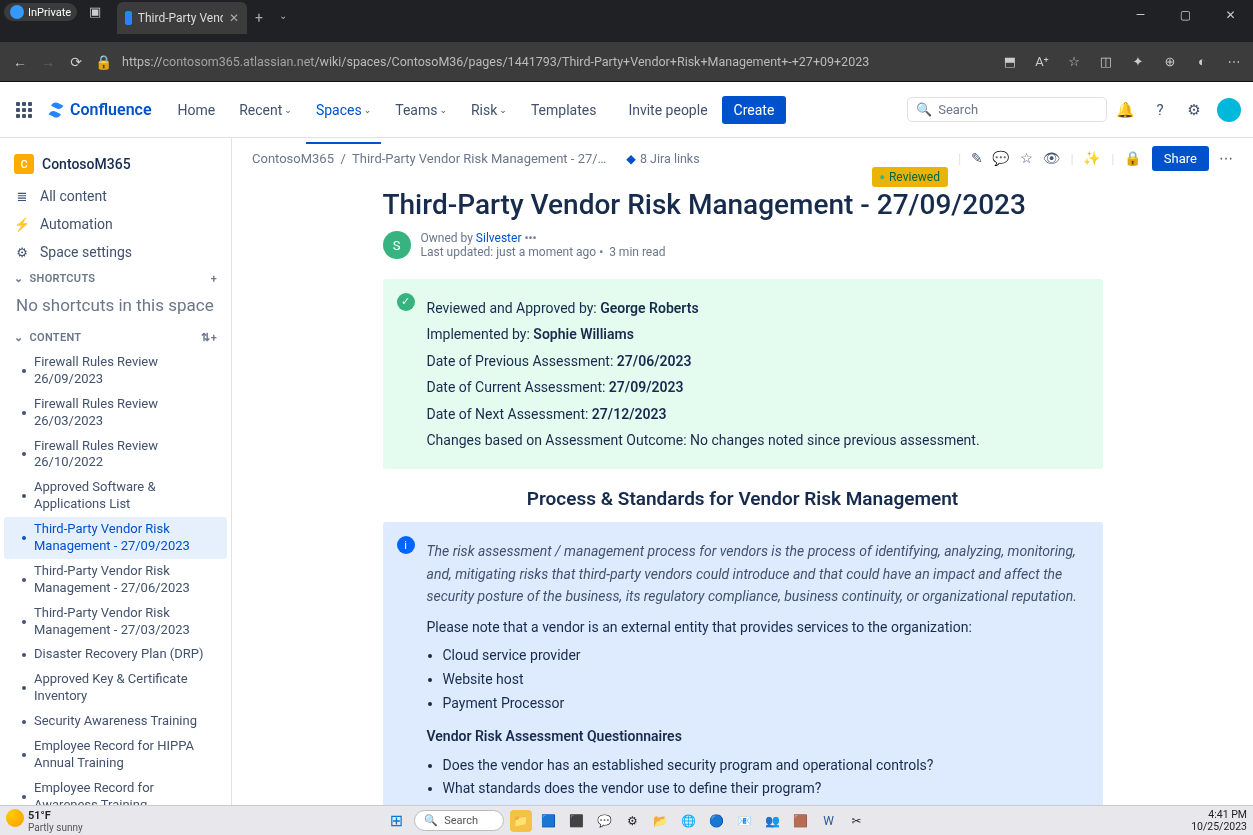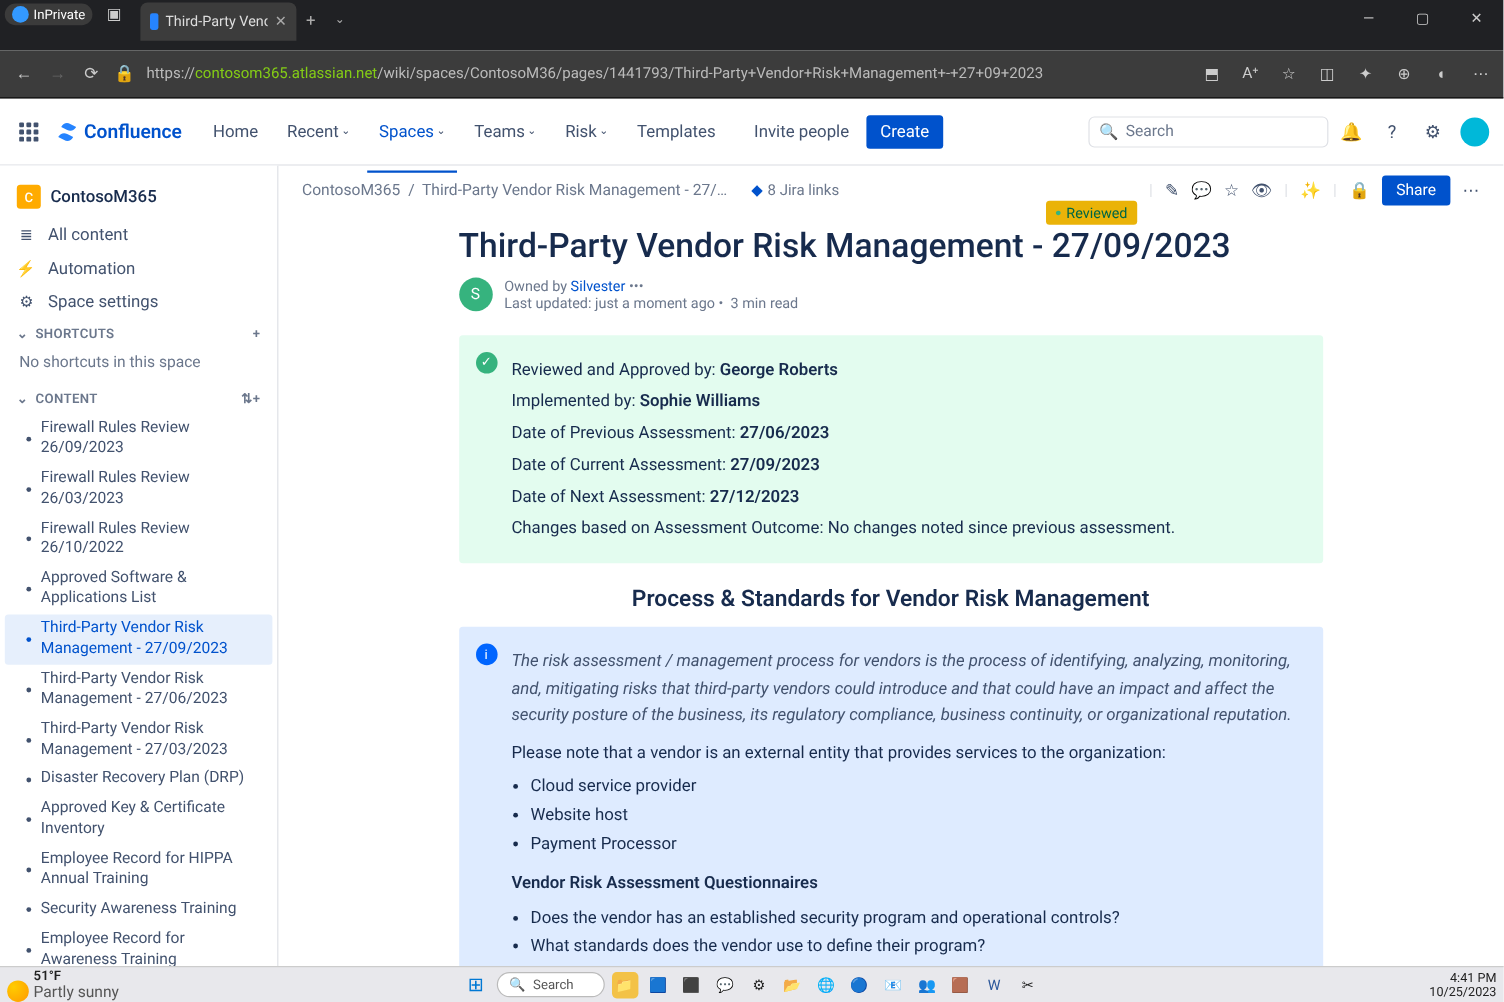"contosom365.atlassian.net" .url .dom { color: #84cc16 -> #a3a3a3 }
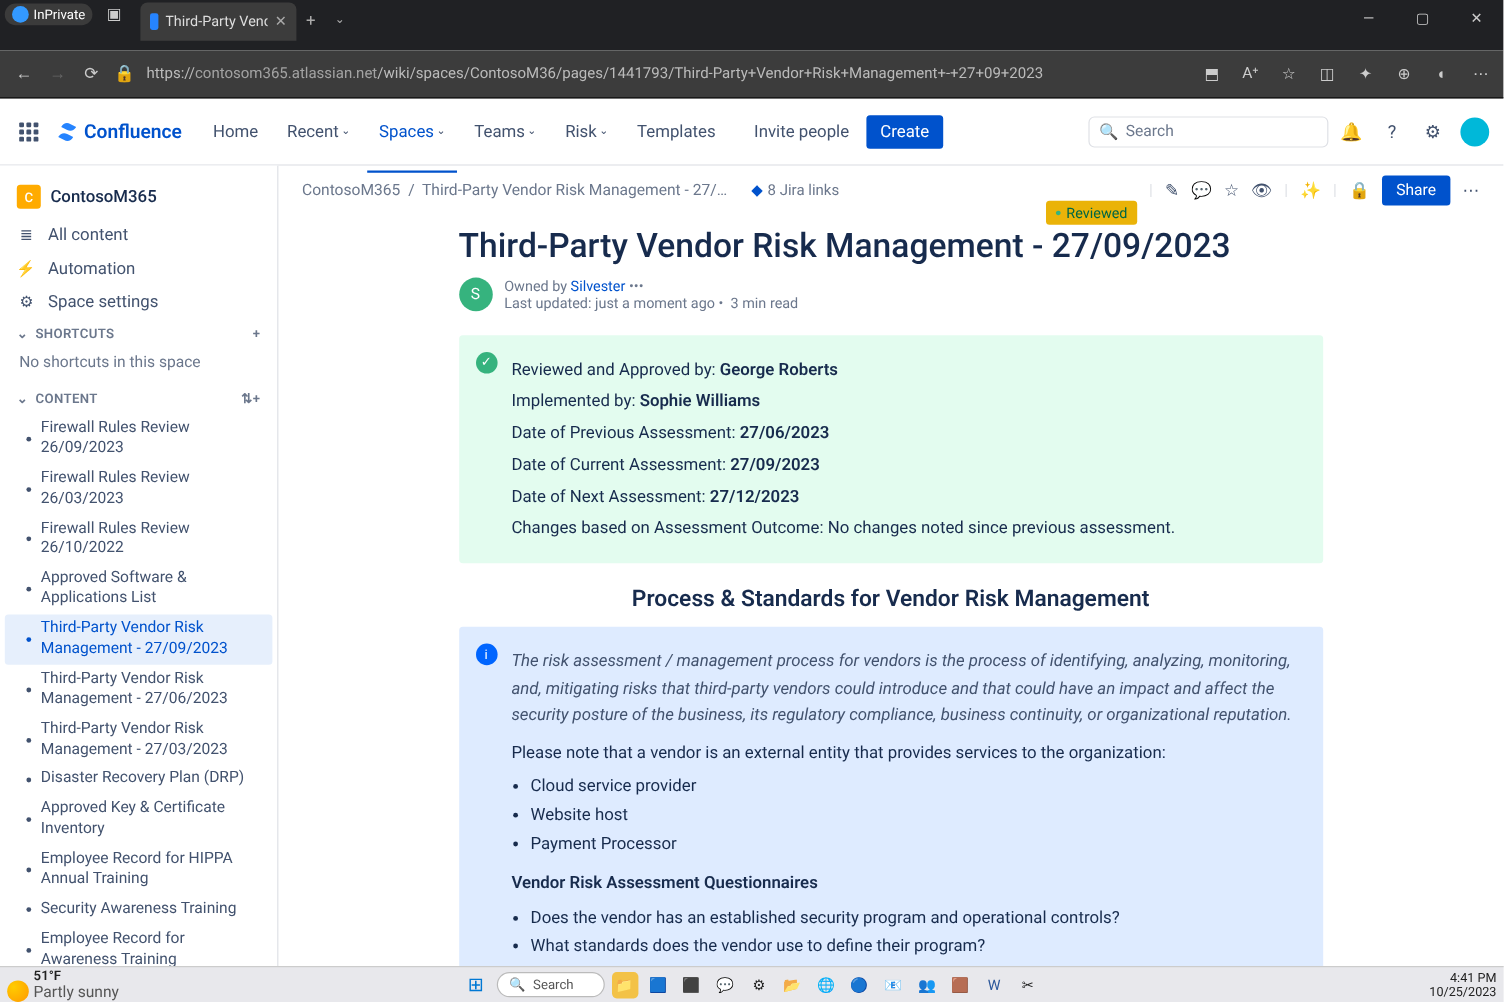"No shortcuts in this space" .shortcut-empty { font-size: 13px -> 17px }
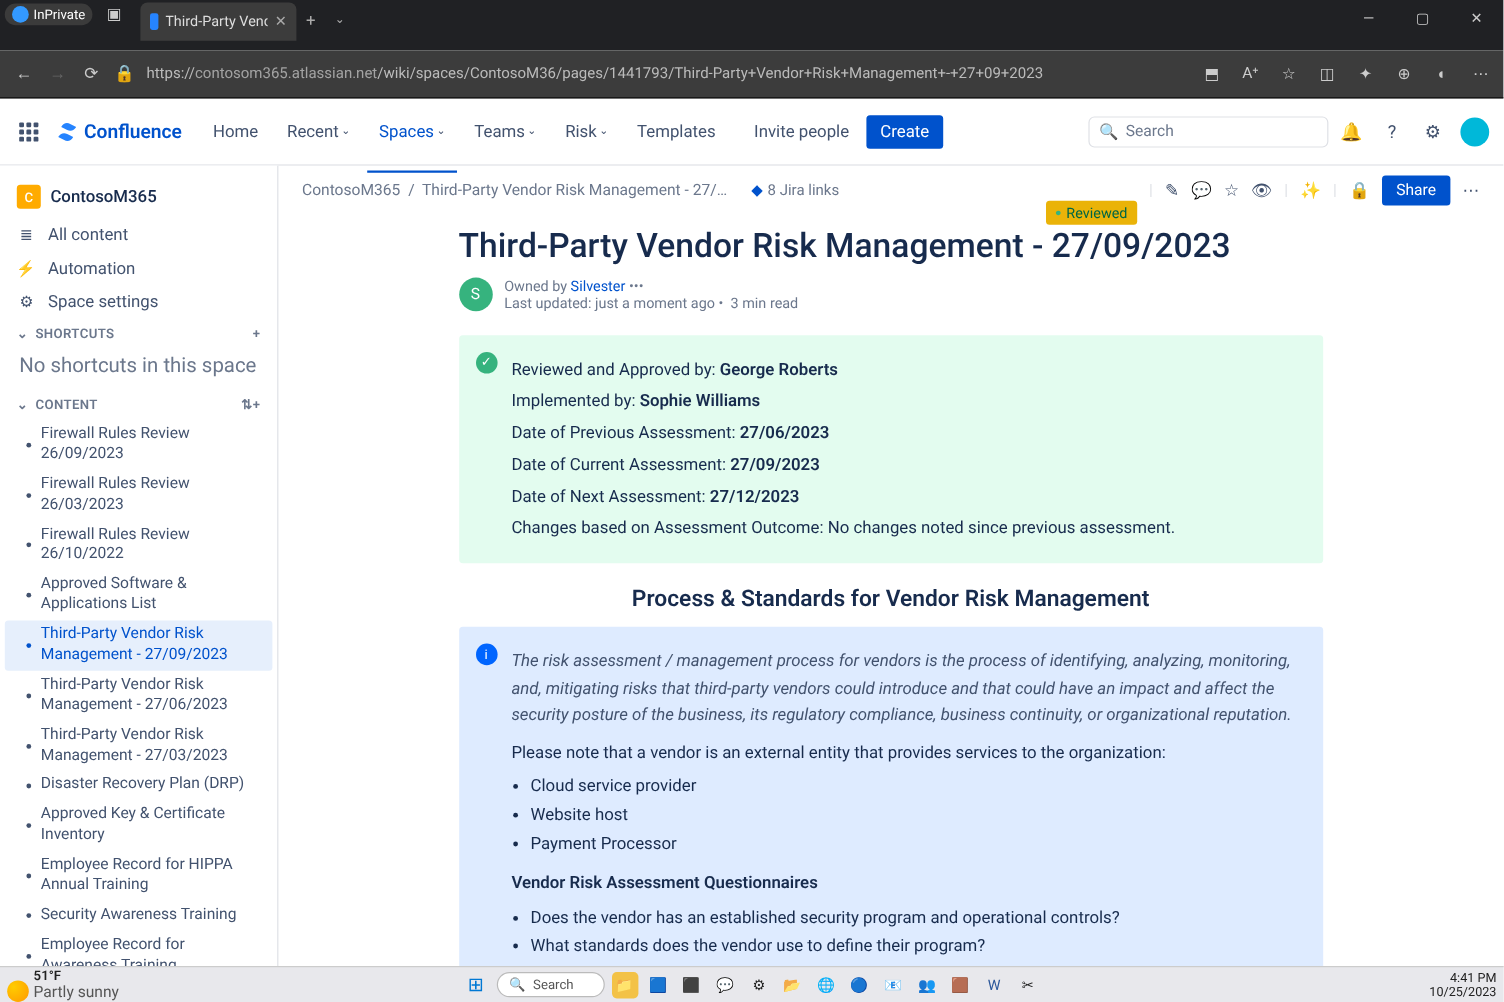"Employee Record for HIPPA Annual" div.tree-item { order: before "Security Awareness Training" -> after "Security Awareness Training" }
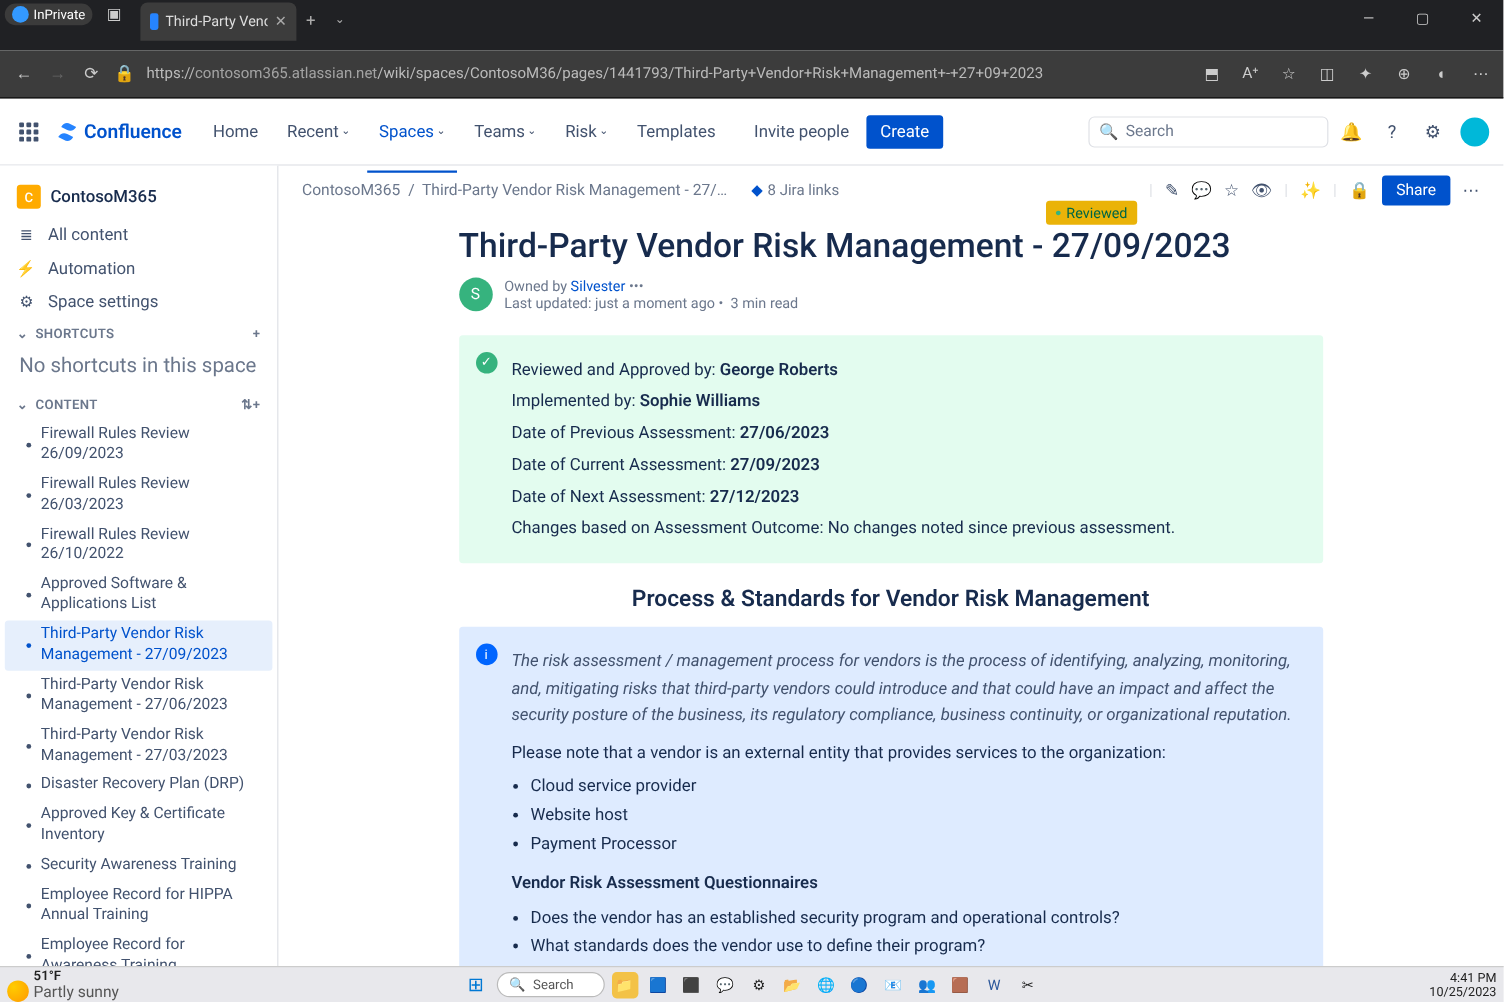"51°F" .weather { align-items: flex-end -> flex-start }
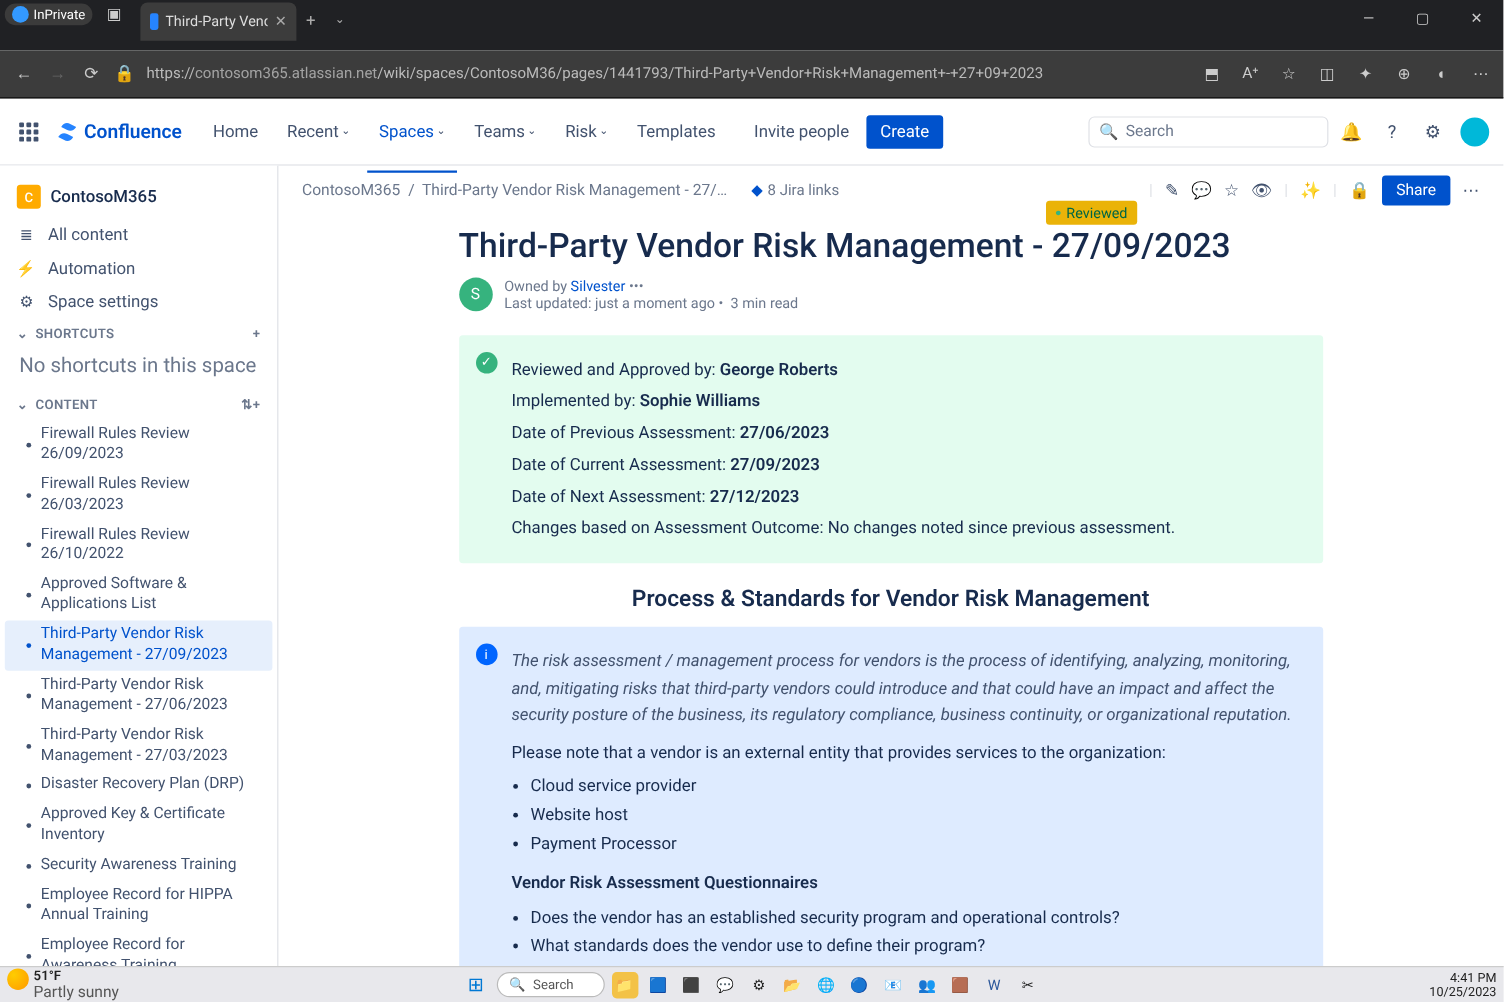"Partly sunny" div { font-size: 13px -> 10px }
